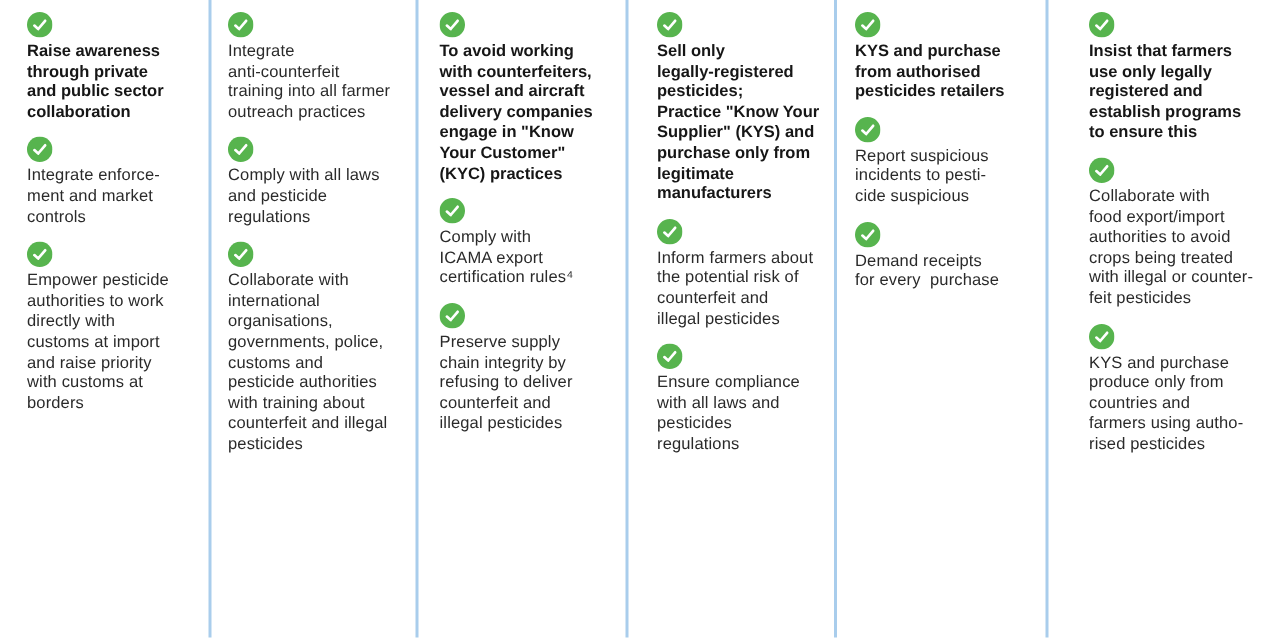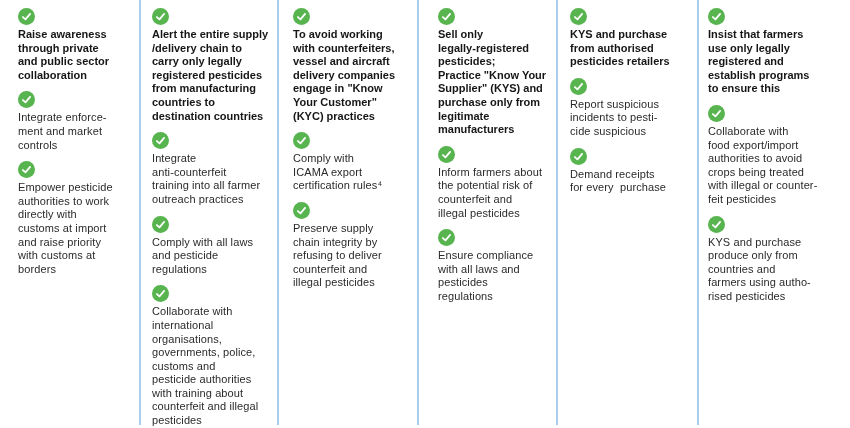"Alert the entire supply" div.item { html: <div> <span> <svg> <circle></circle> <path></path> </svg> </span> <div>Alert the entire supply /delivery chain to carry only legally registered pesticides from manufacturing countries to destination countries</div> </div> -> none }
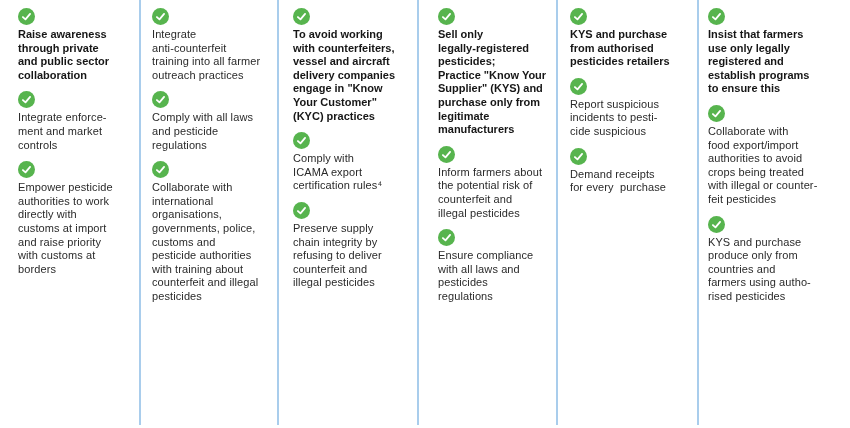"Insist that farmers" .col-6 { padding-left: 10px -> 28px }
